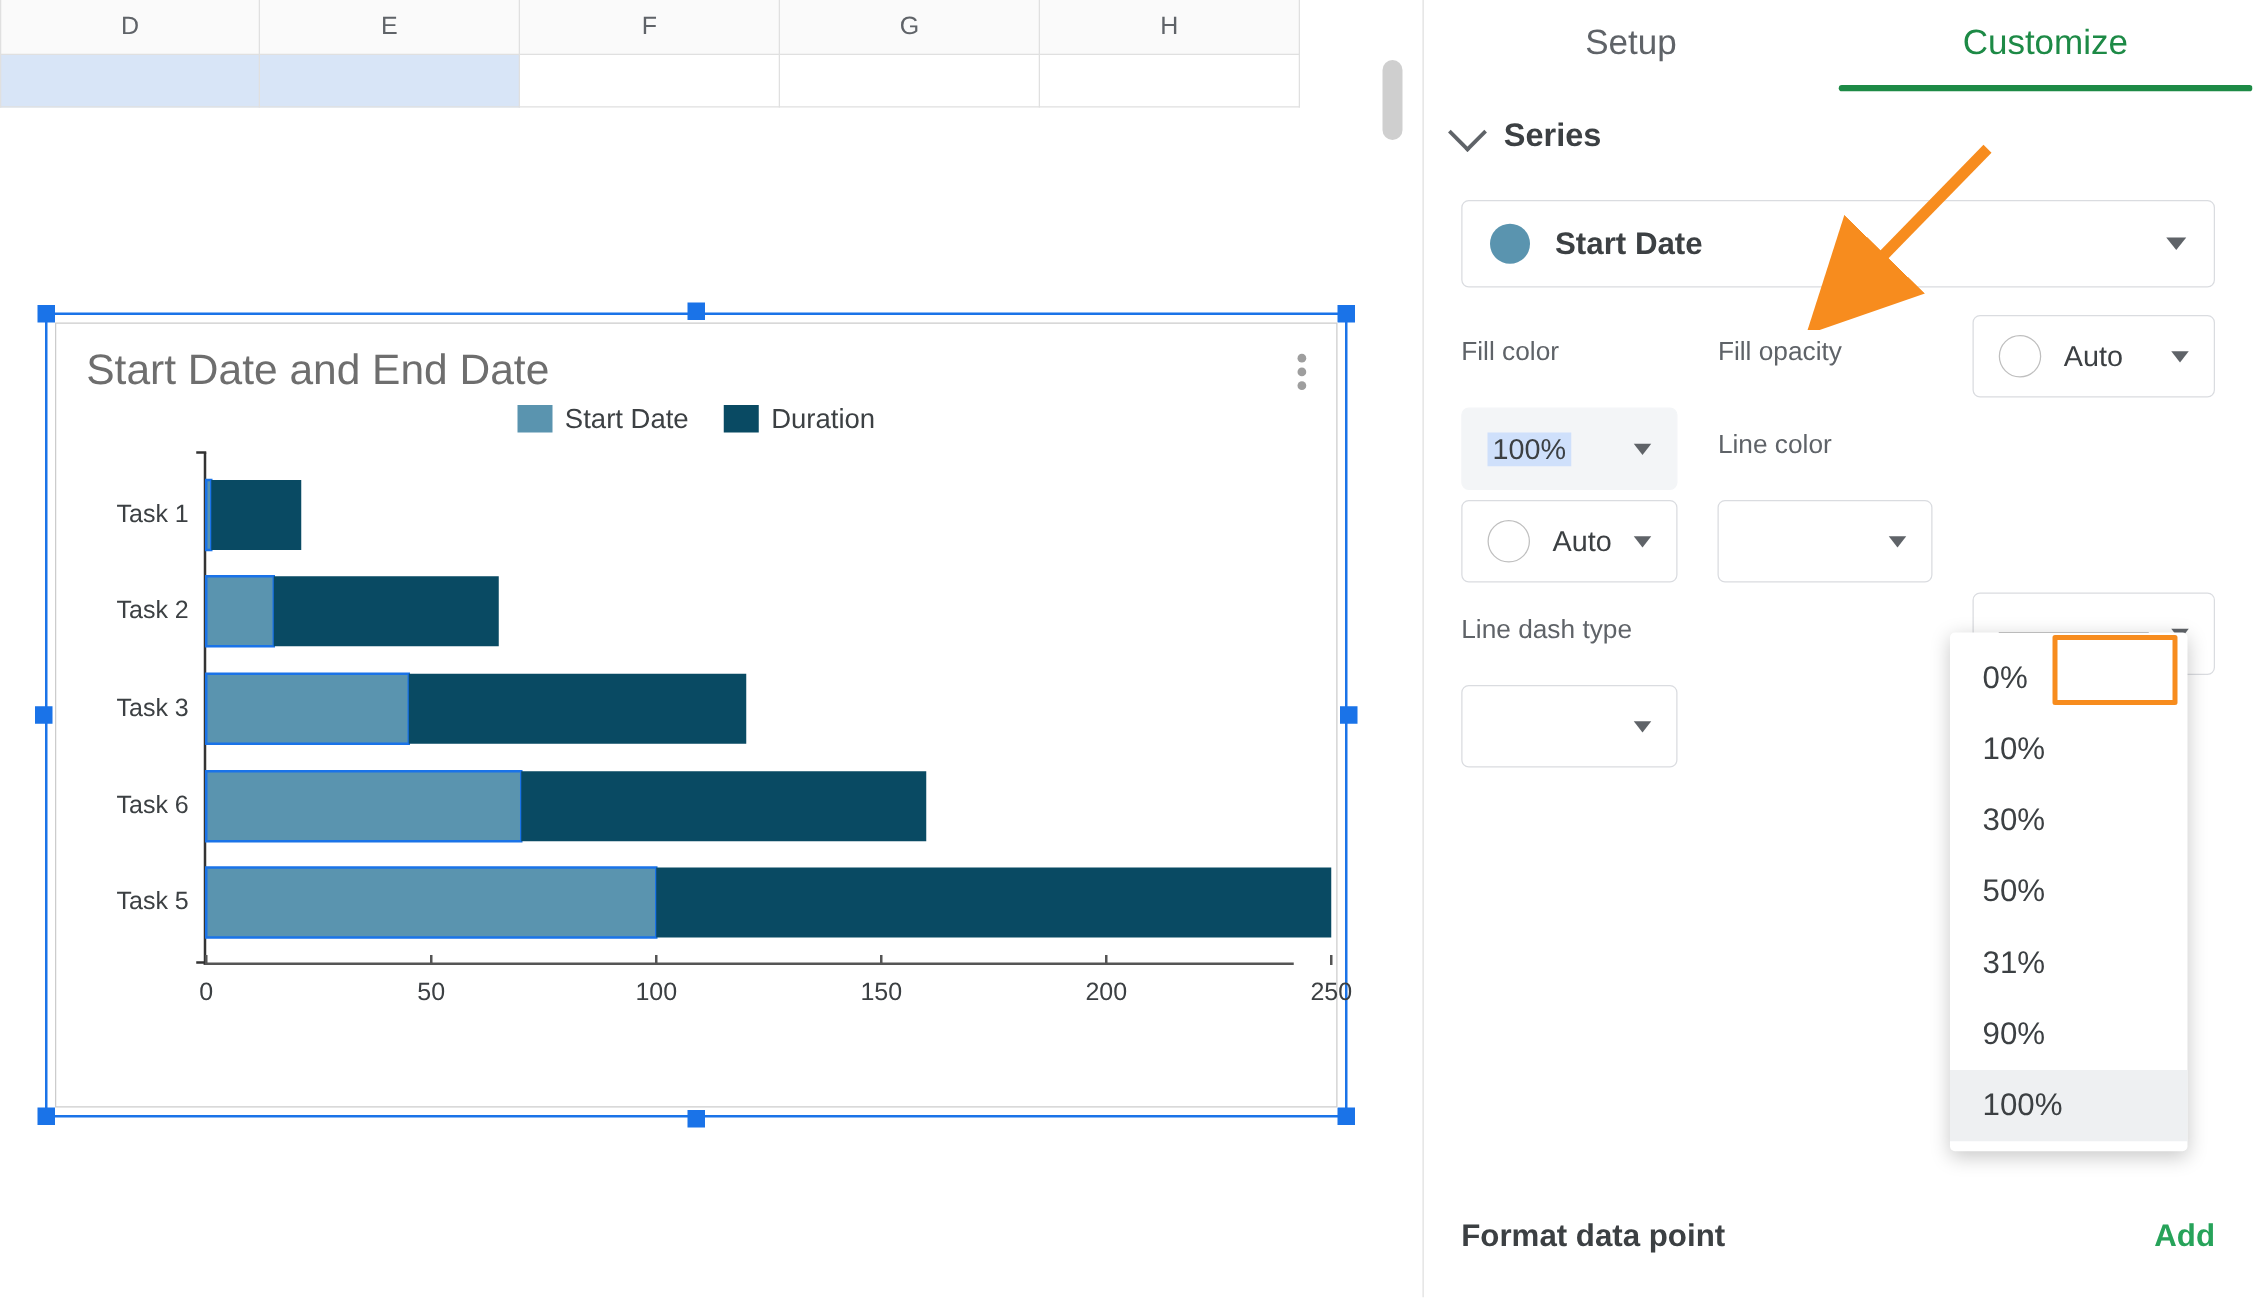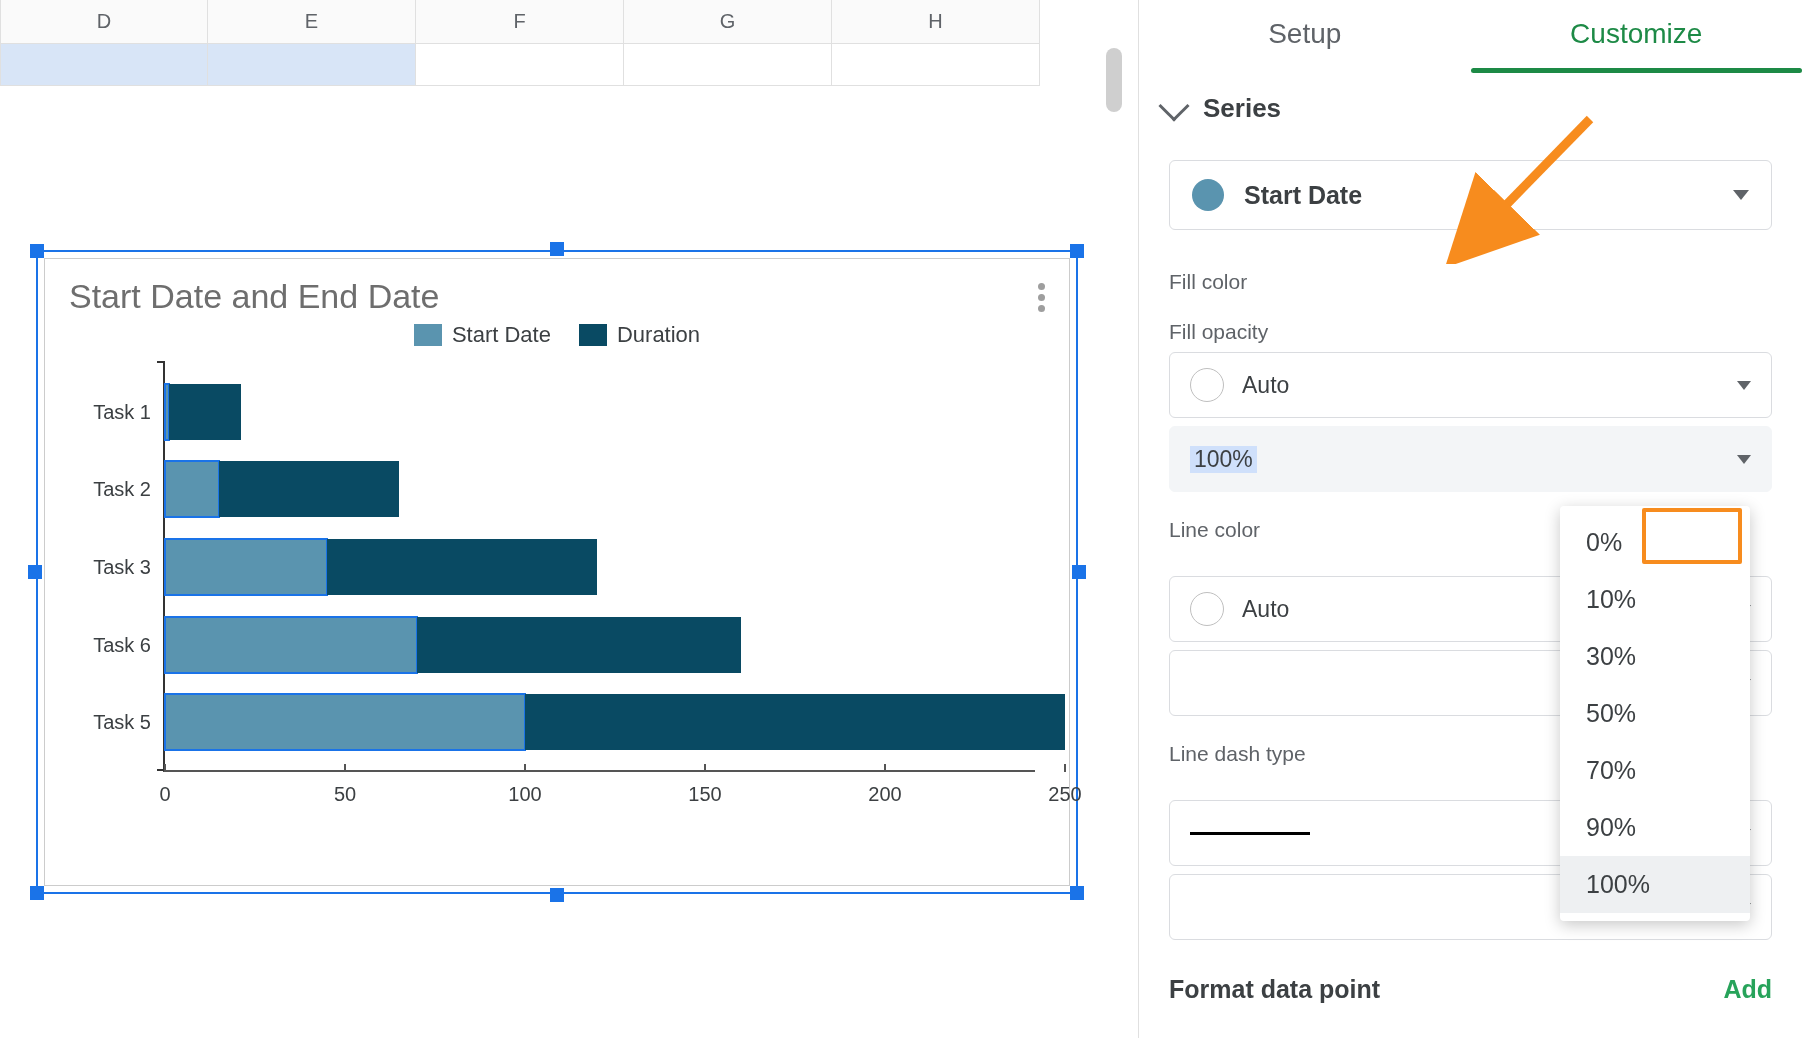"Fill color" .controls { grid-template-columns: 1fr -> 1fr 1fr 1fr }
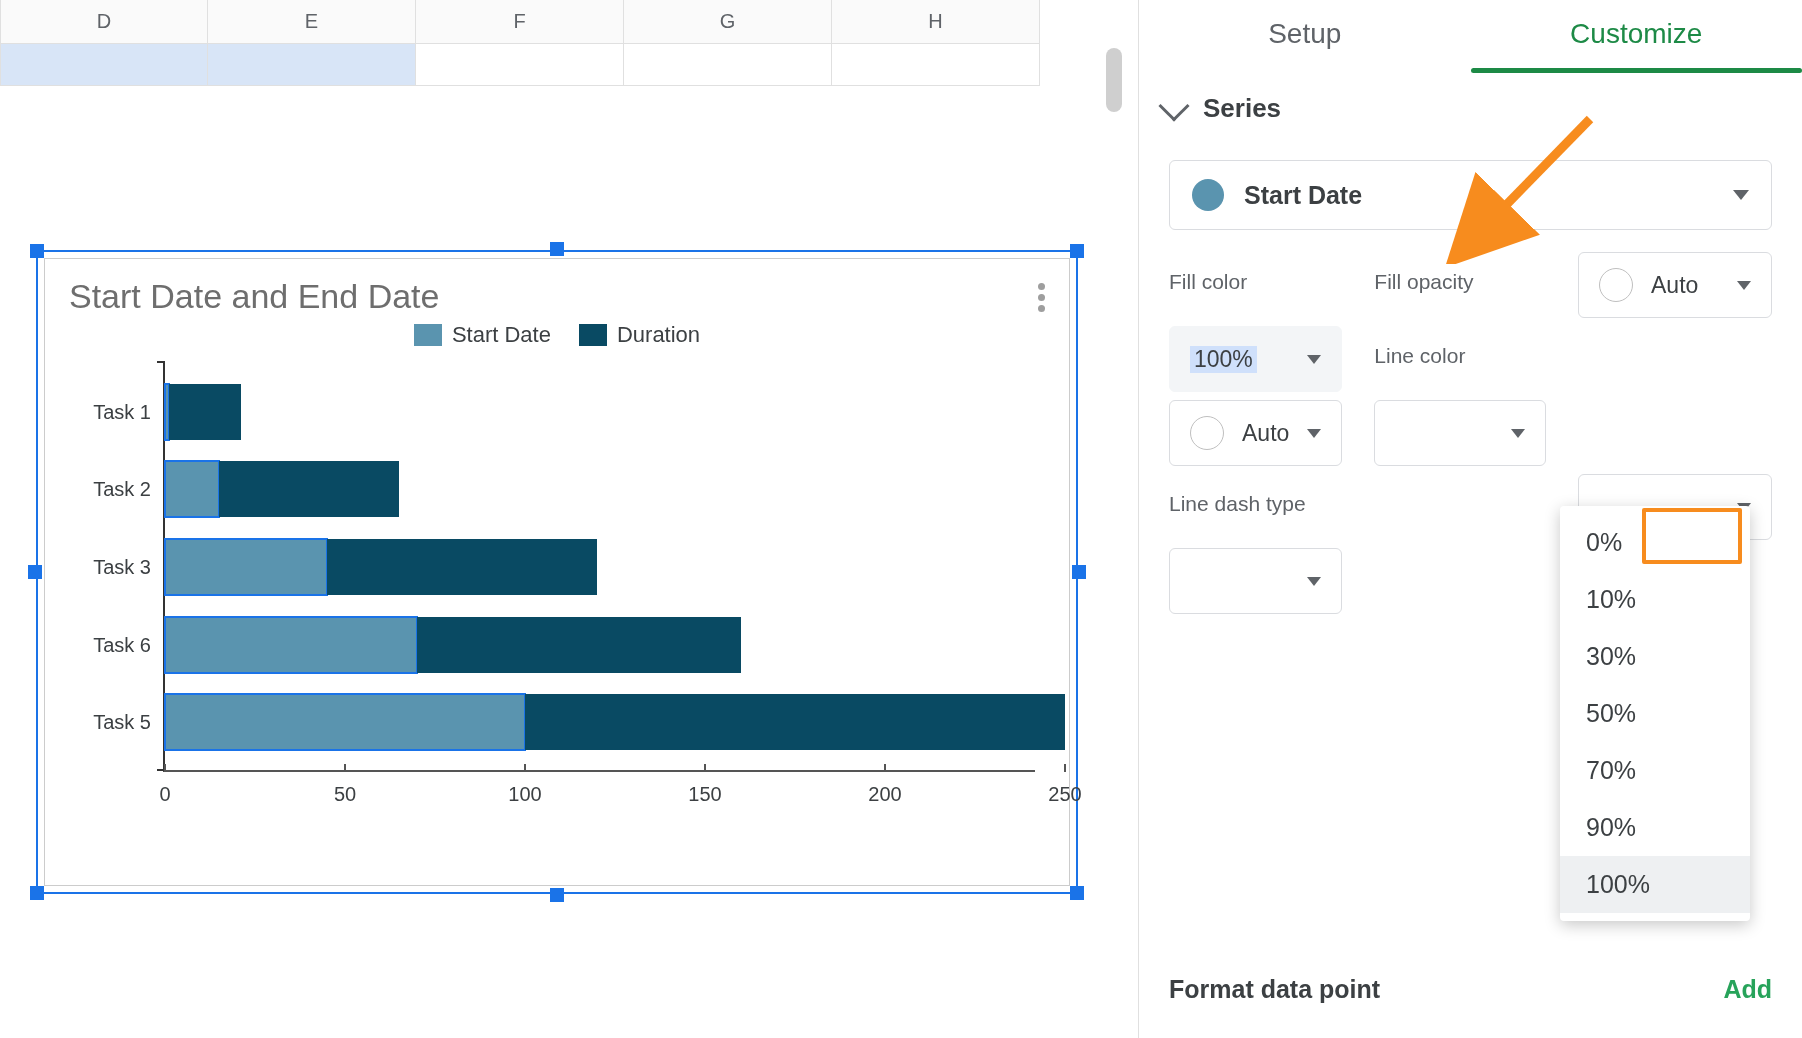"70%" div.opacity-item { text: 70% -> 31% }
